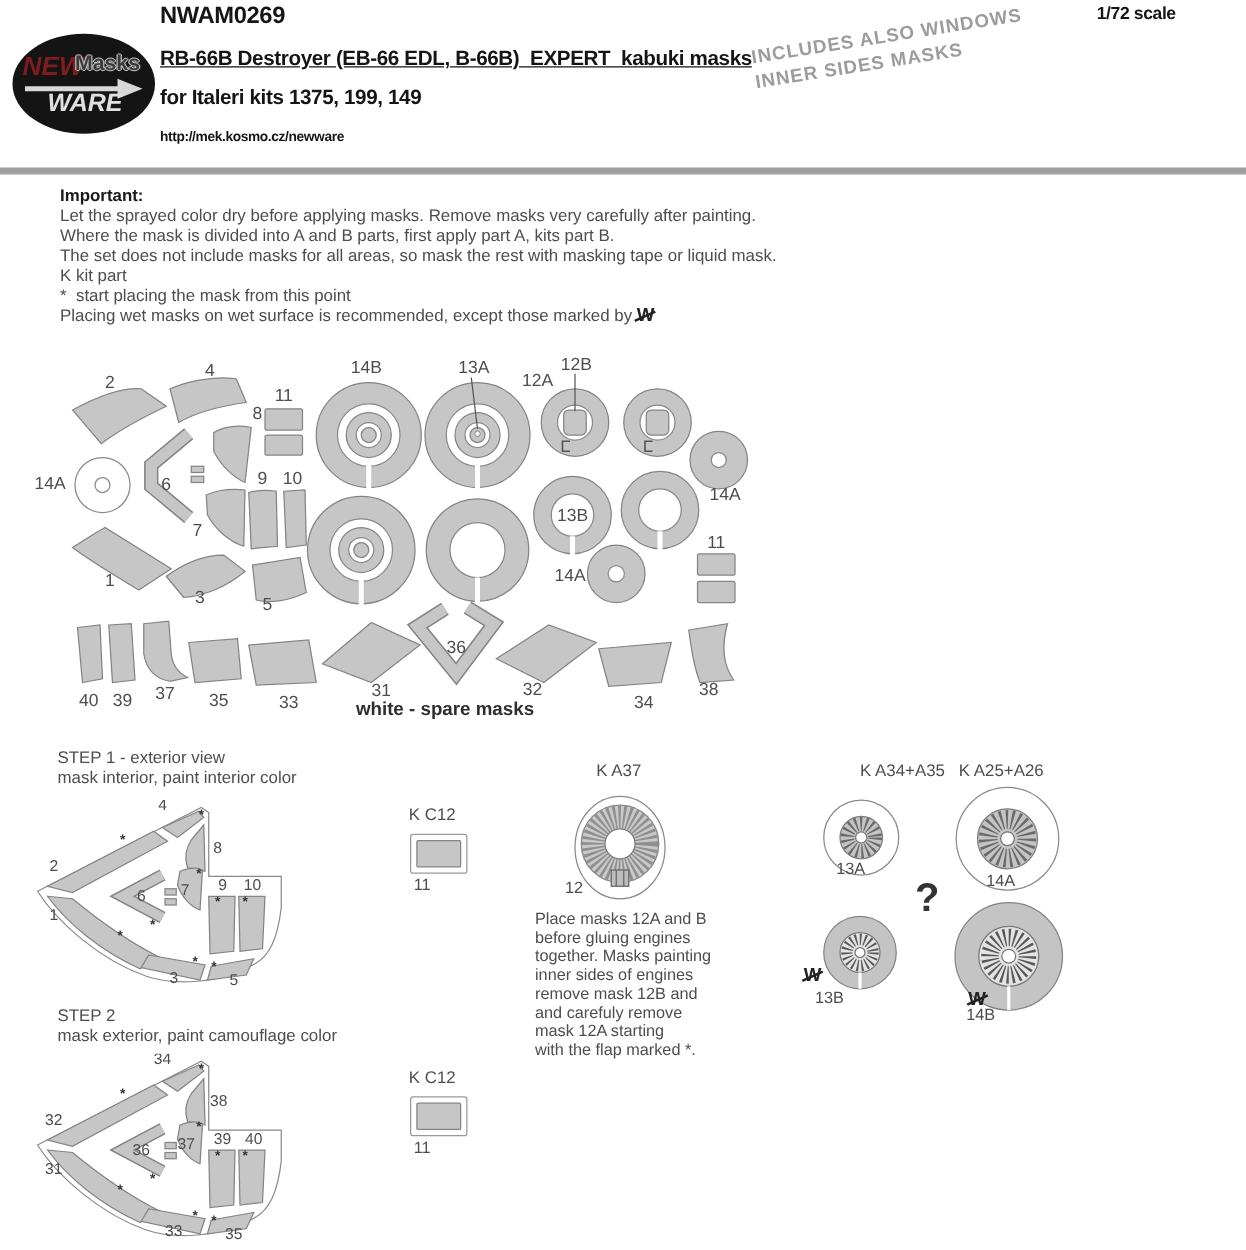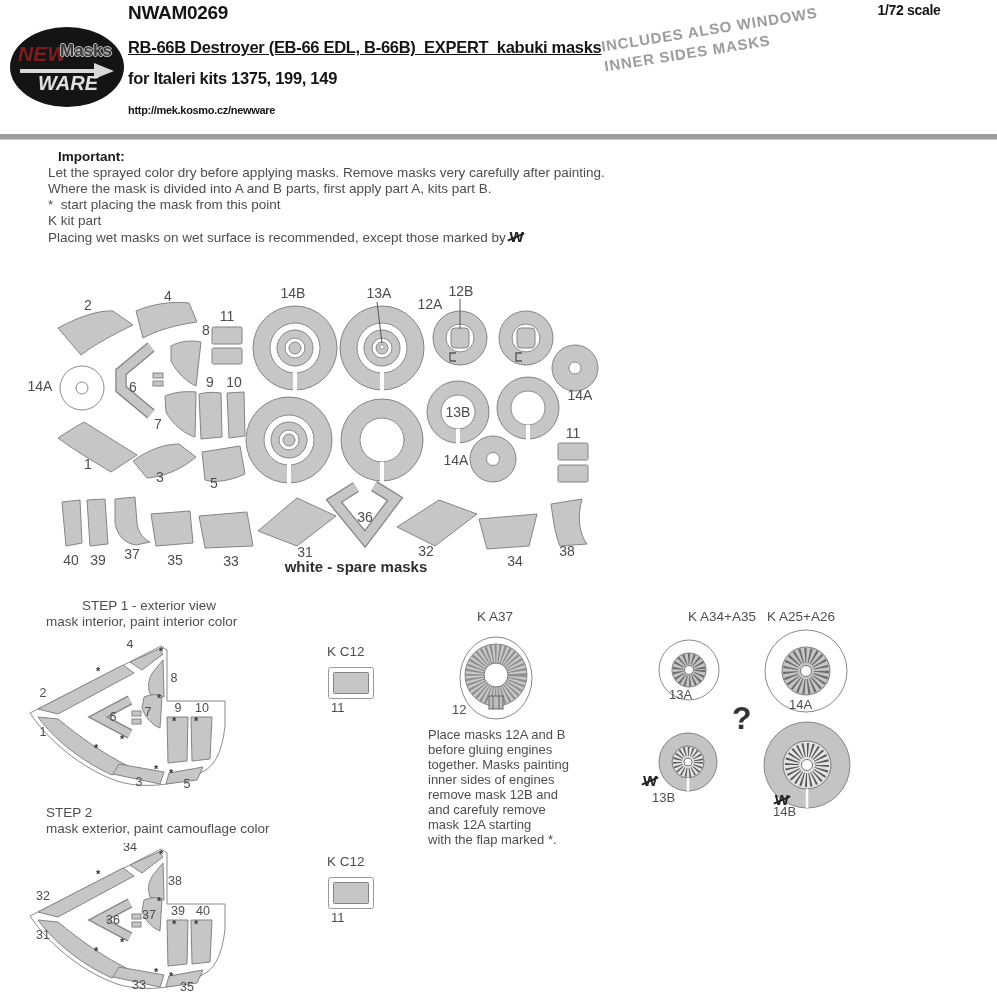"Important:" .imp-head { margin-left: 10px -> none }
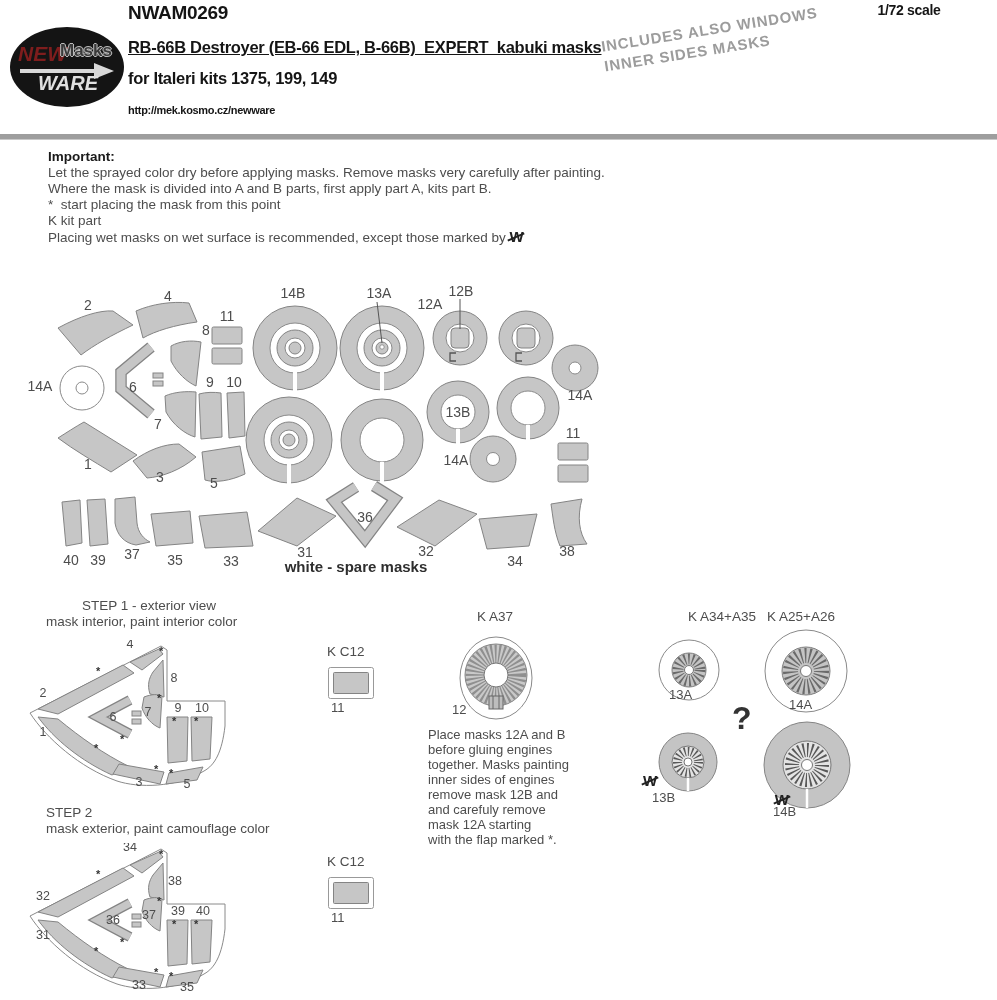"The set does not include" div.imp { html: none -> <div>The set does not include masks for all areas, so mask the rest with masking tape or liquid mask.</div> }
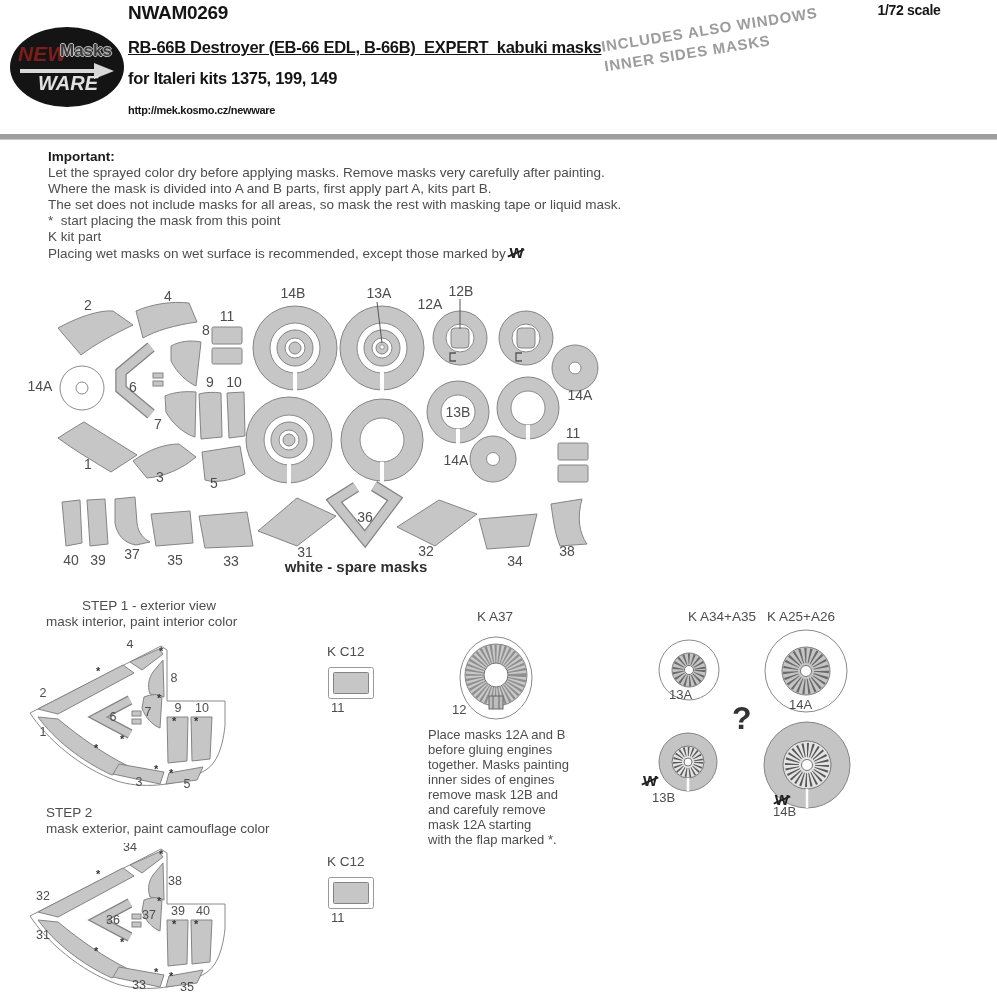"* start placing the mask" div.imp { order: before "K kit part" -> after "K kit part" }
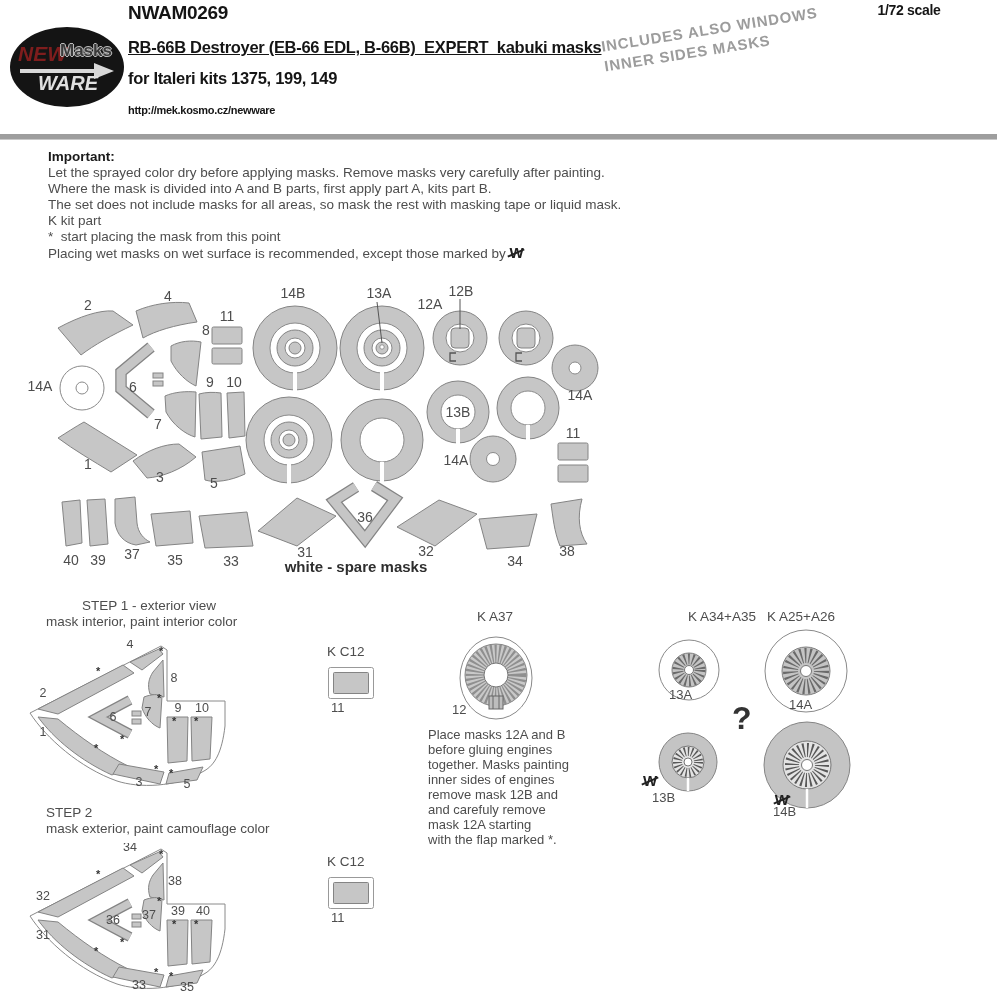"STEP 1 - exterior view" div.abs { margin-left: 36px -> none }
